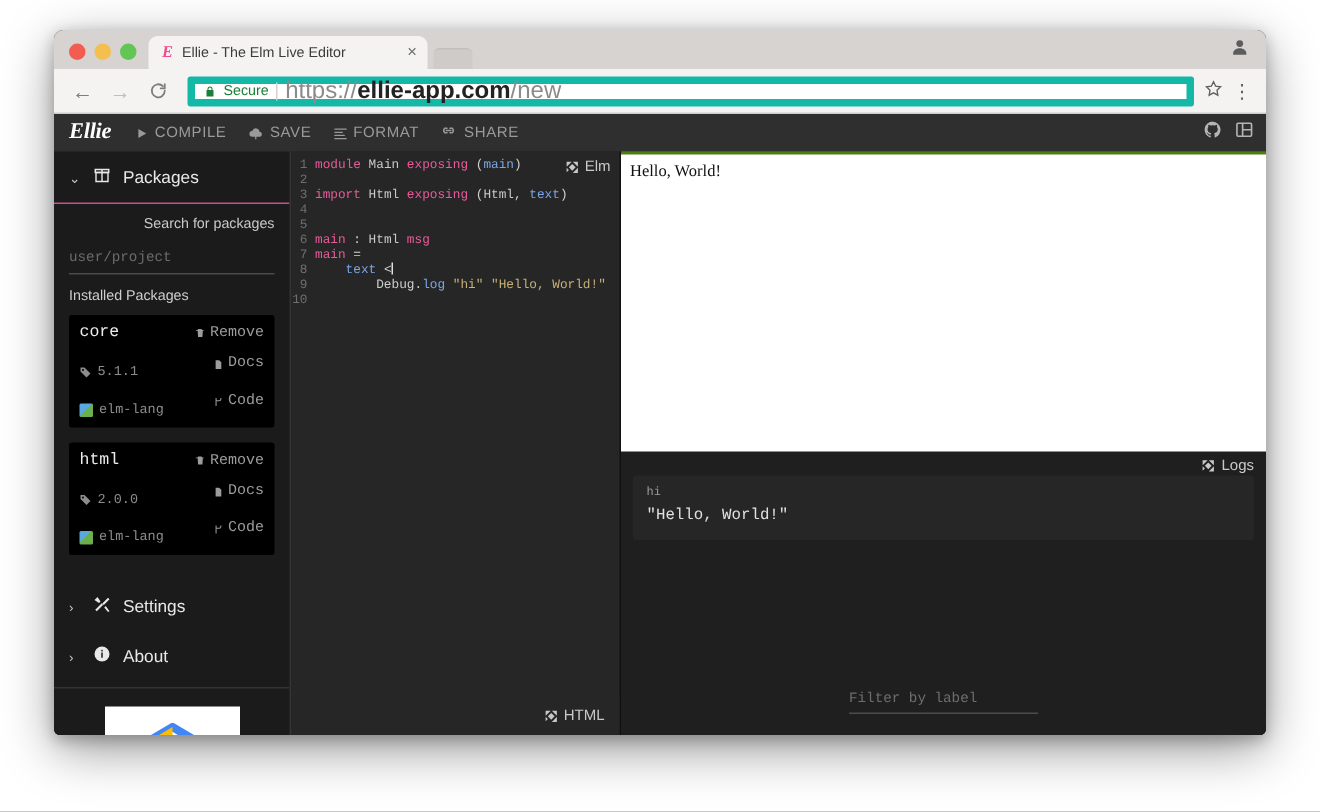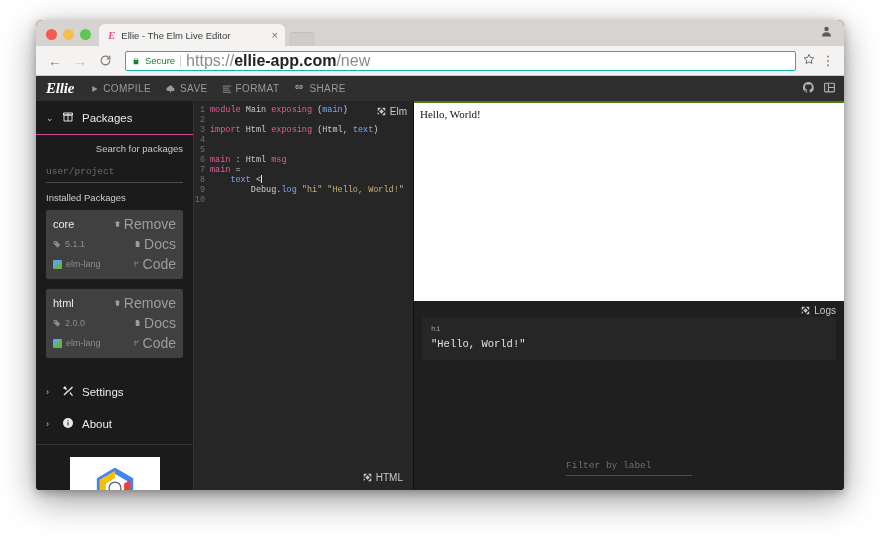"Secure" #omnibox { border: 1px solid #14b8a6 -> 5px solid #14b8a6 }
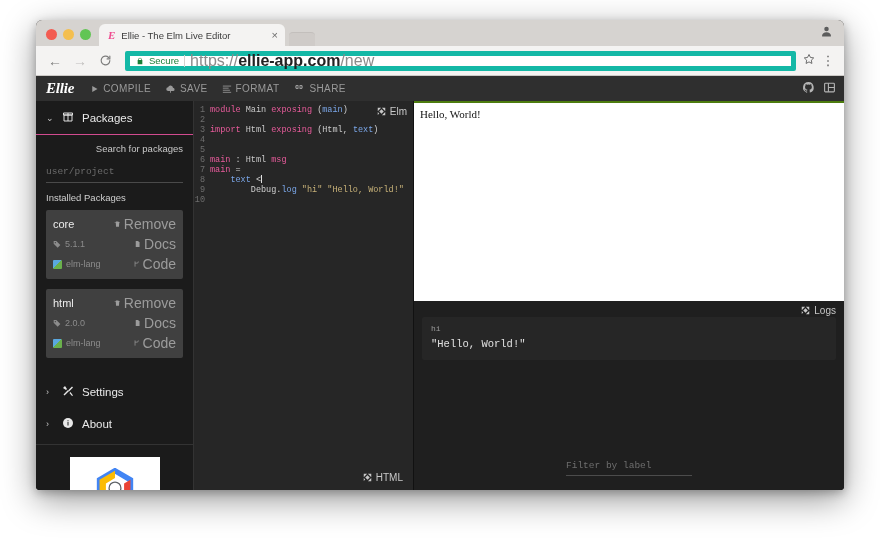"core" .pkg-card { background: #404040 -> #000000; font-family: none -> Liberation Mono, monospace }
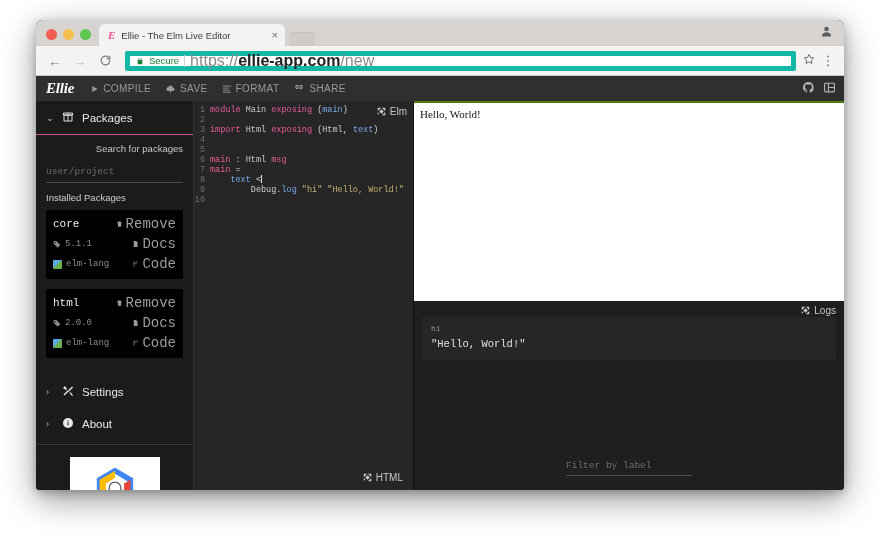"Remove" .pkg-action { font-size: 14px -> 10px }
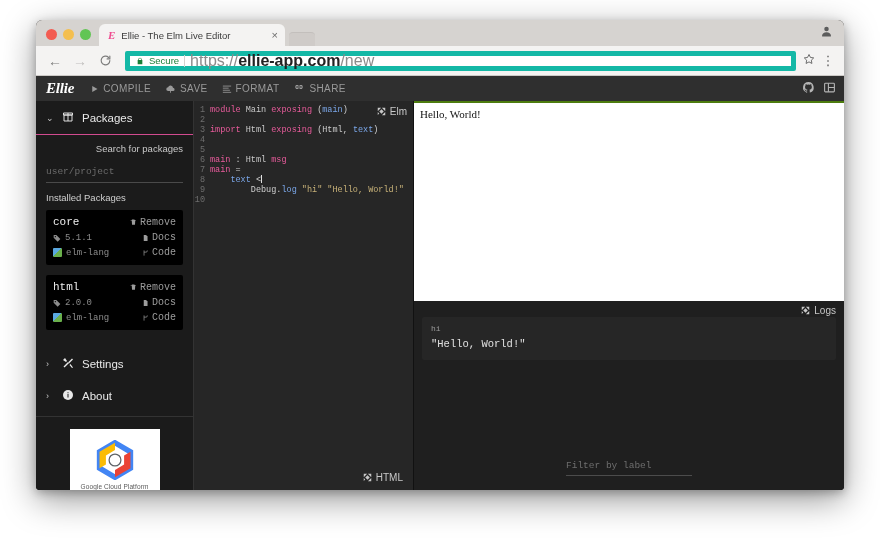"5.1.1" .pkg-meta { margin-top: none -> 11px }
